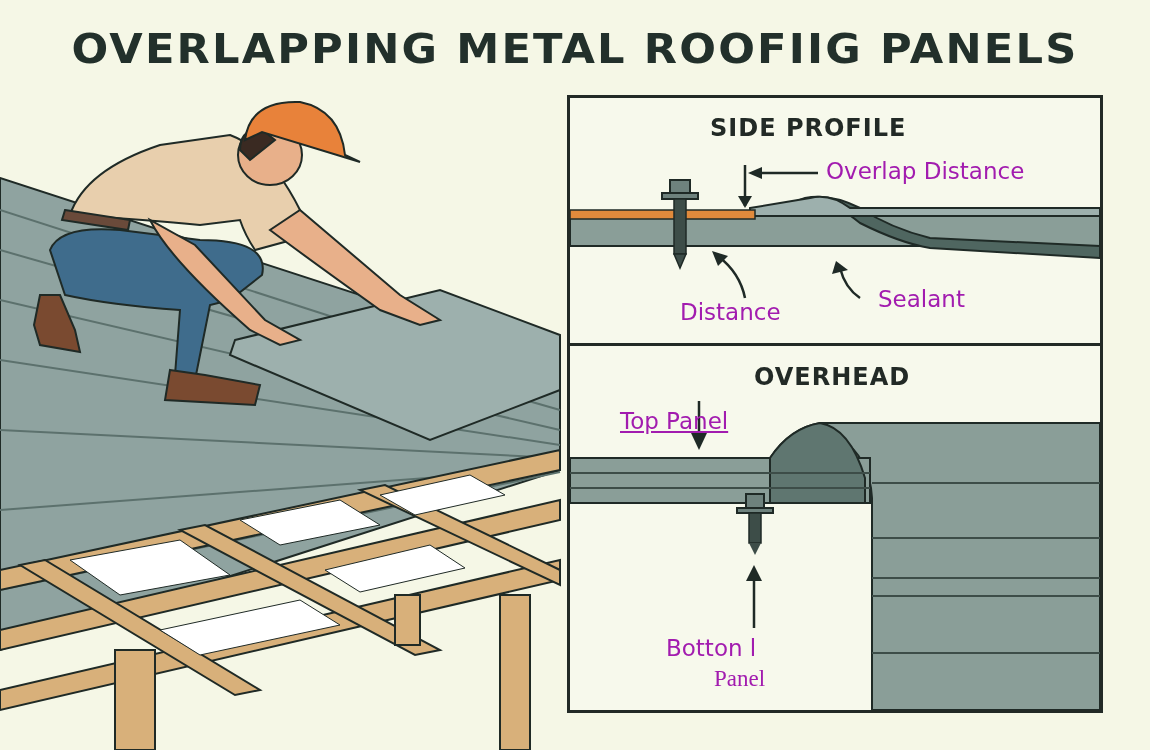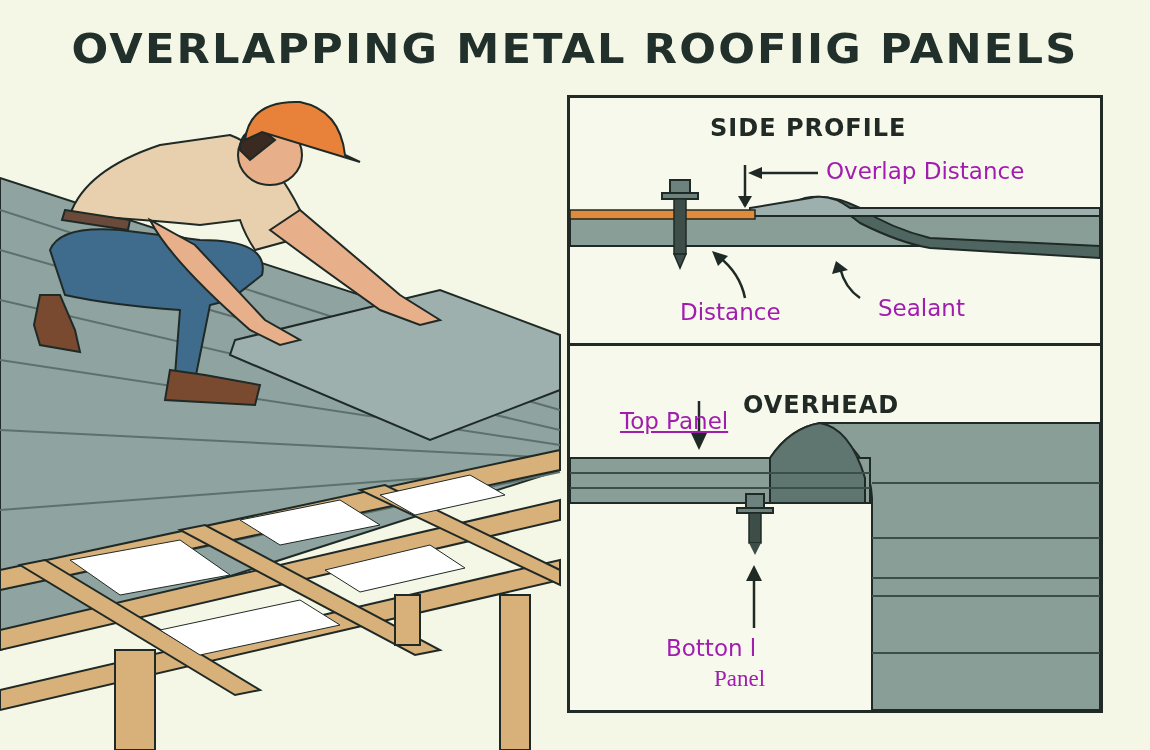"Sealant" div.lbl { margin-top: 9px -> none }
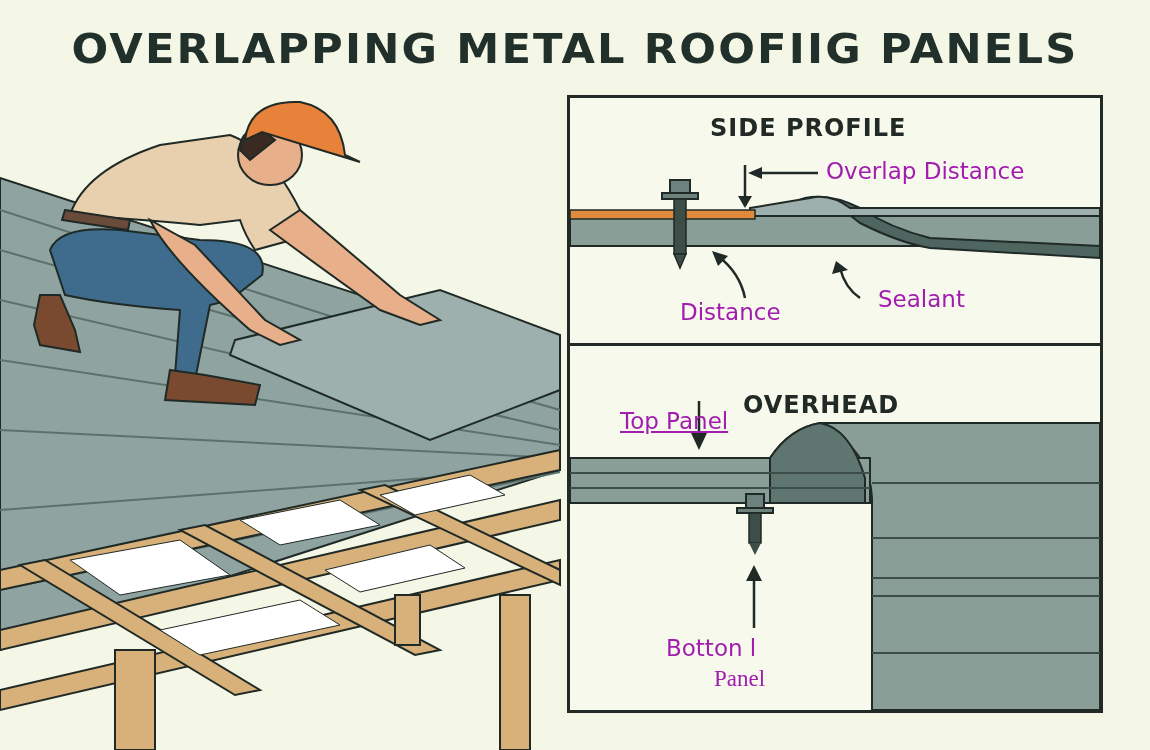"OVERHEAD" div.sec-title { left: 173px -> 184px; margin-top: 28px -> none }
